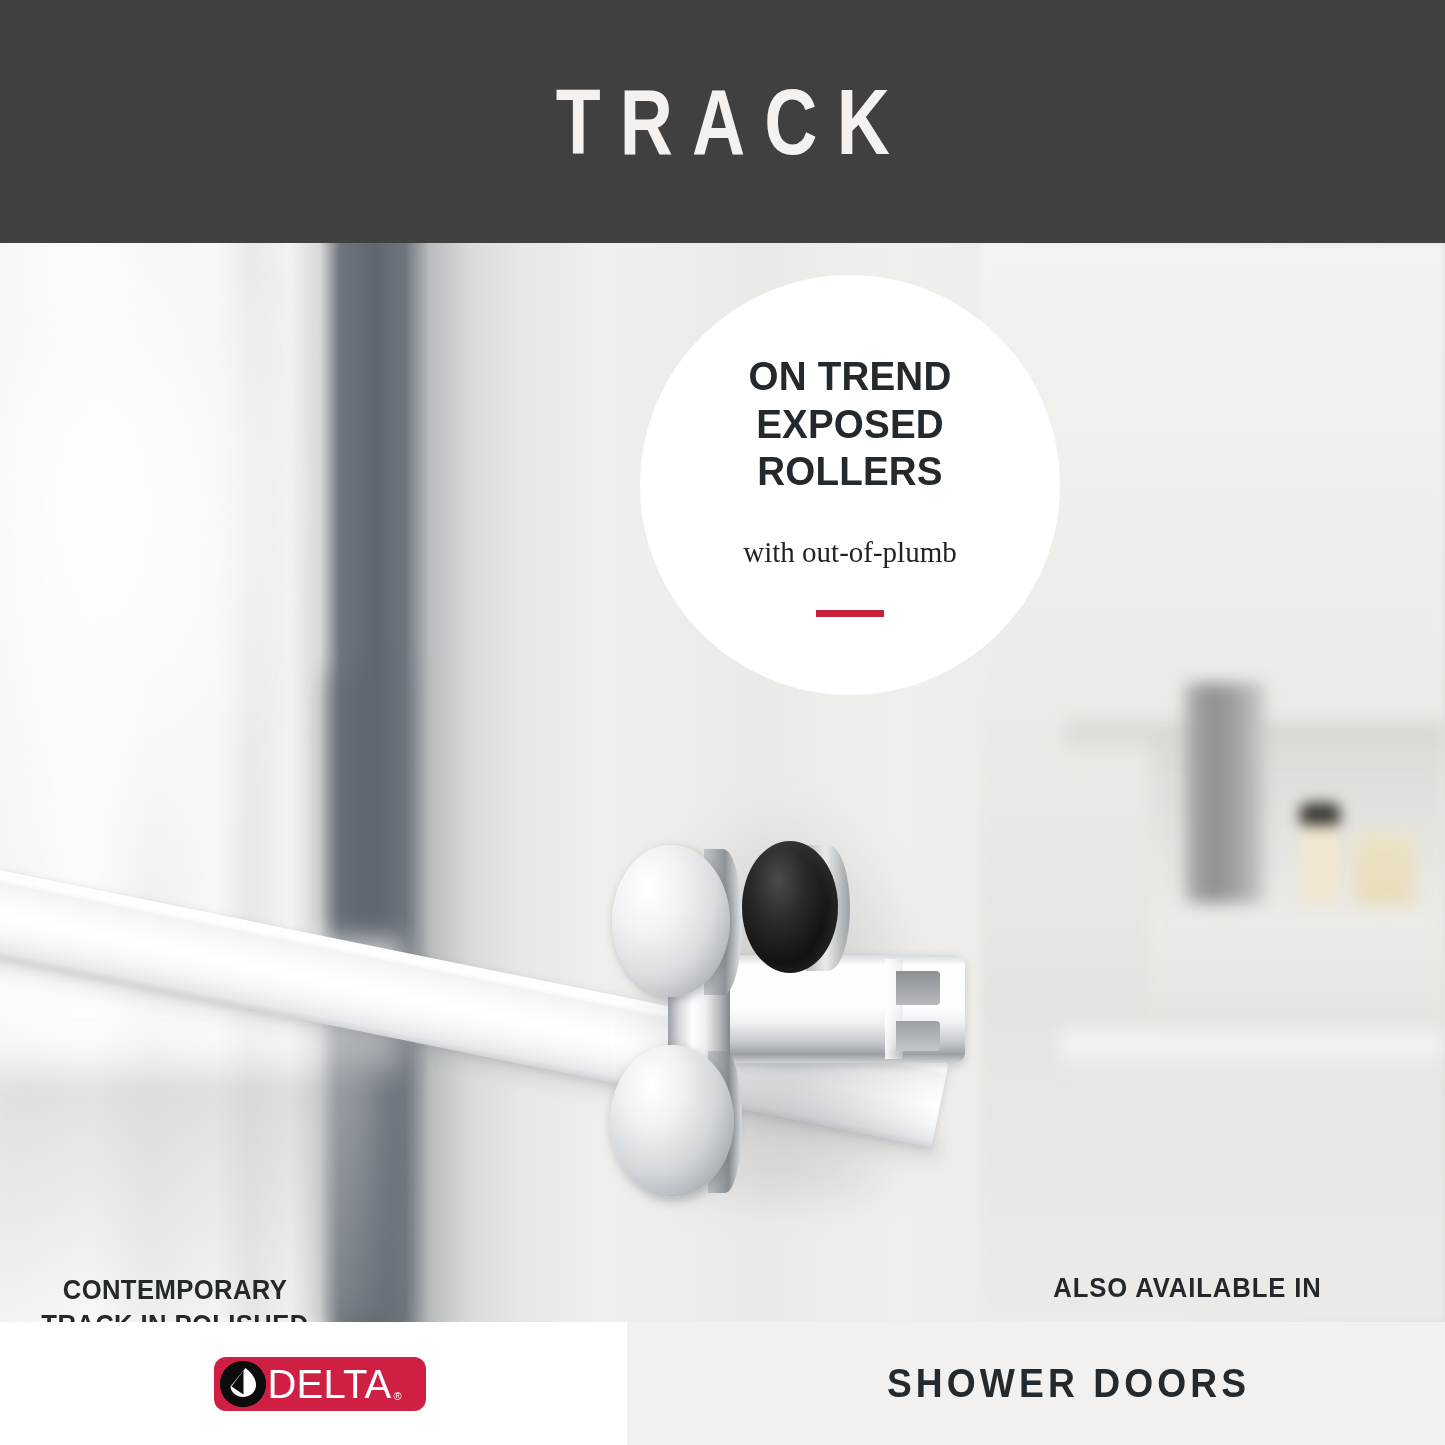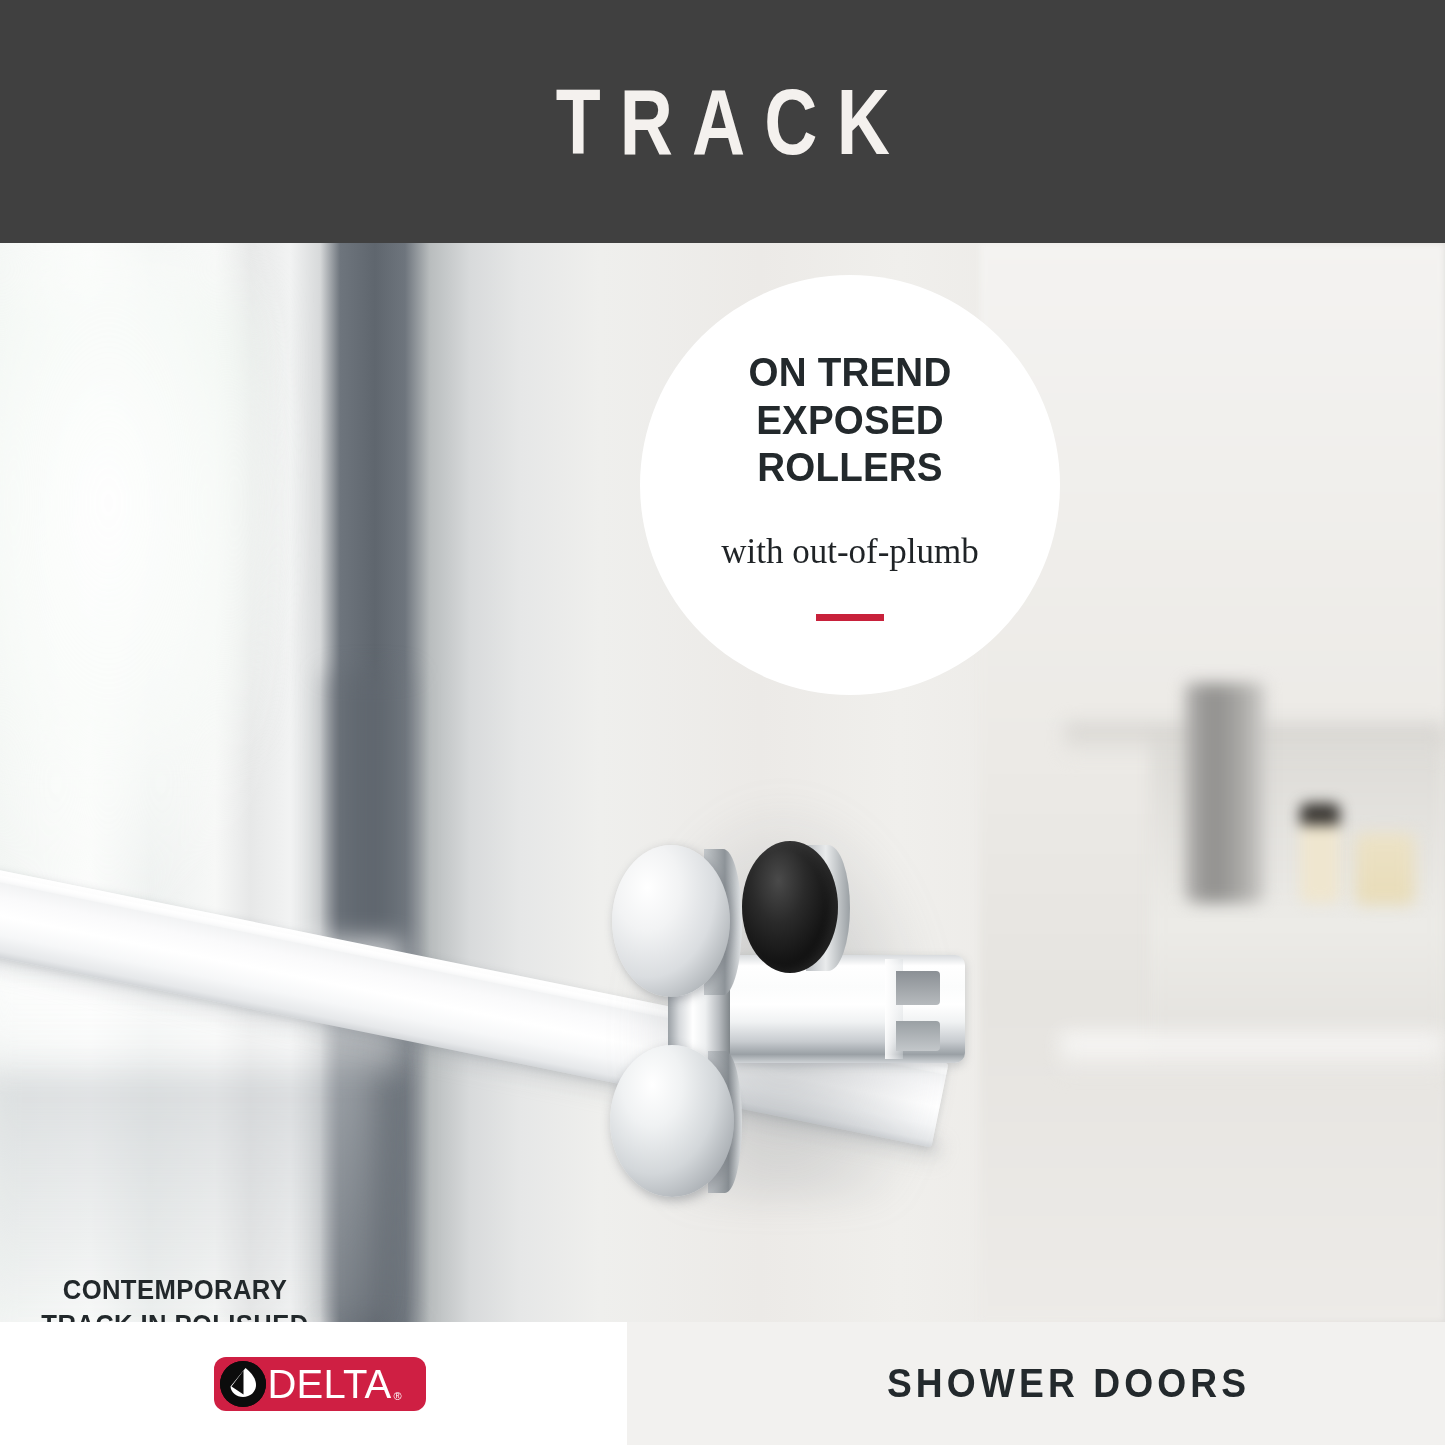"with out-of-plumb" .callout-sub { font-size: 35px -> 29px }
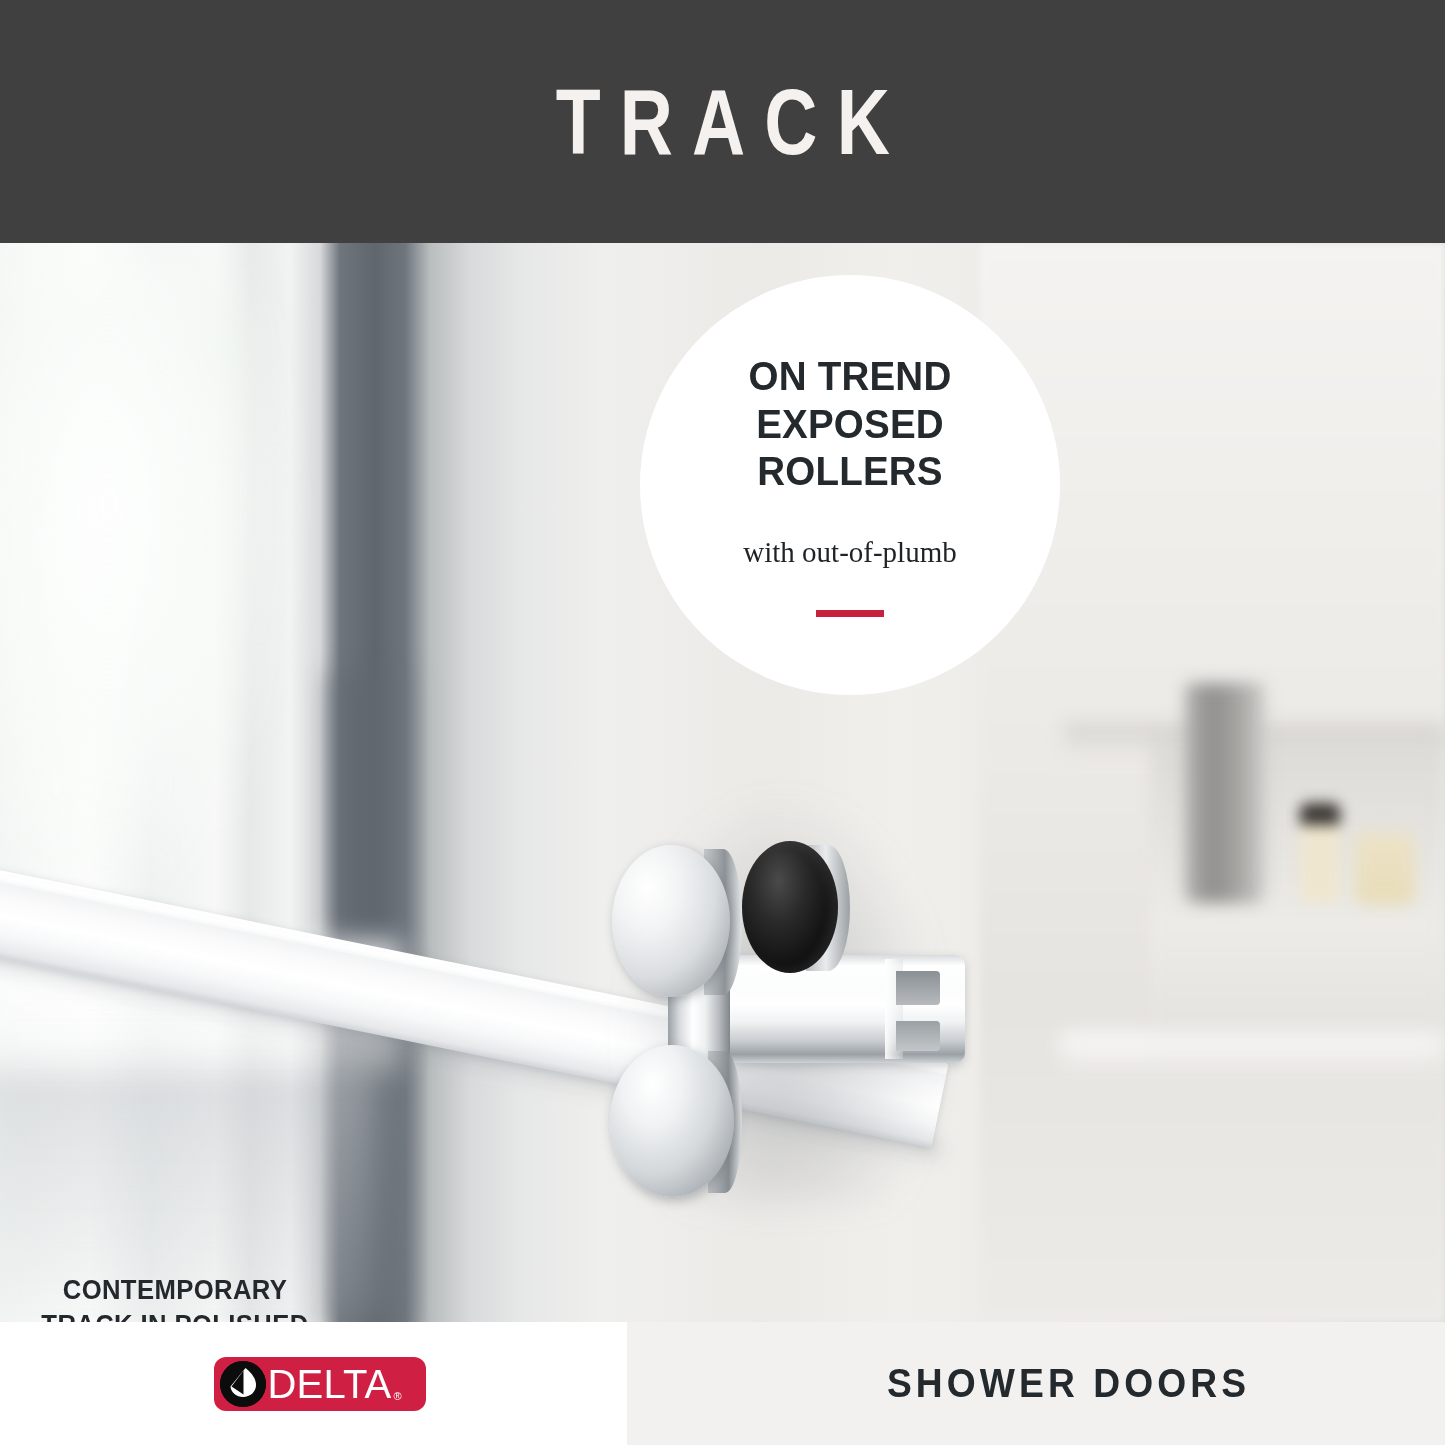"ALSO AVAILABLE IN" div.swatch-panel { html: none -> <div> <div>ALSO AVAILABLE IN</div> </div> }
